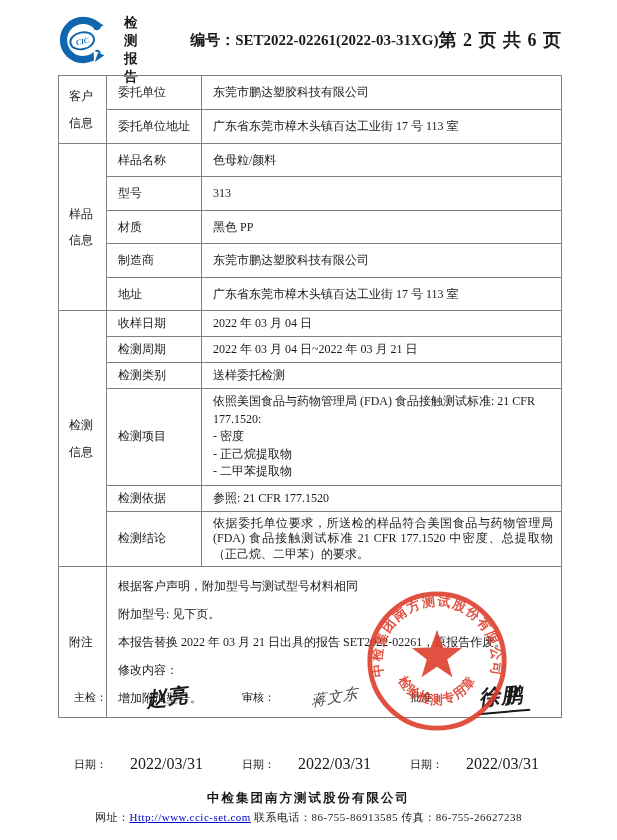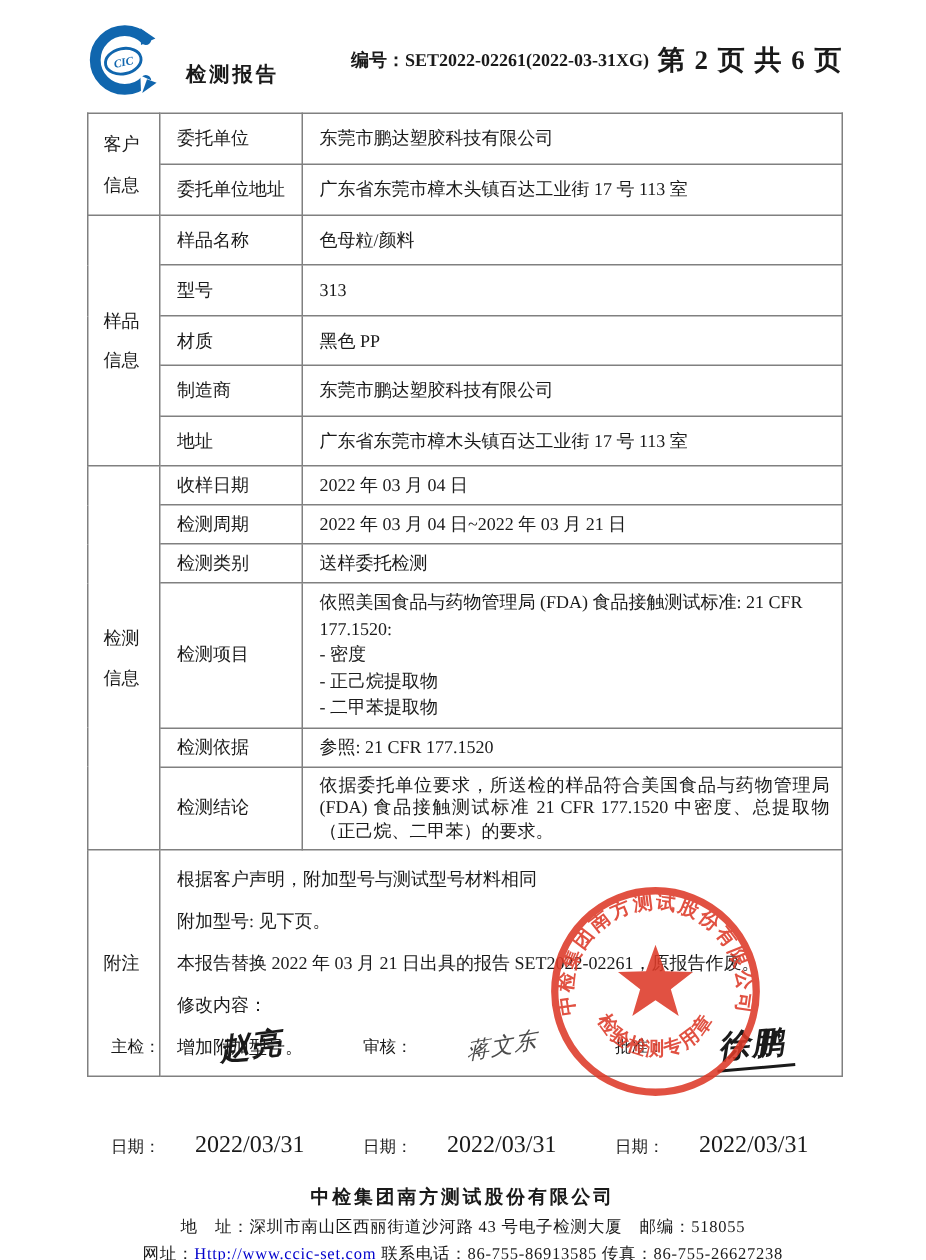"编号：SET2022-02261(2022-03-31XG)" .hdr-no { font-size: 12px -> 15px }
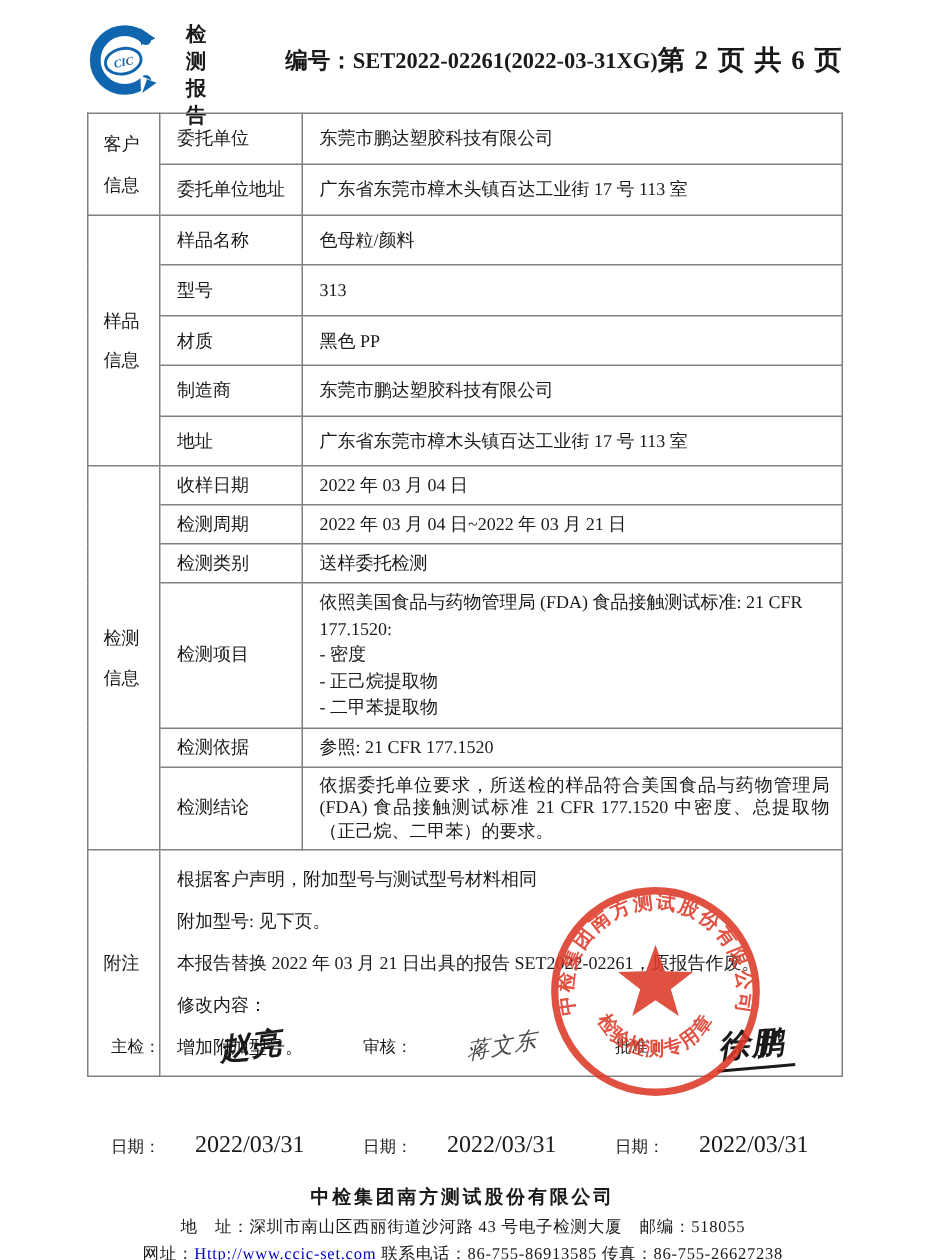"地 址：深圳市南山区西丽街道沙河路 43 号电子检测大厦 邮编：518055" div.footer-line { html: <div>地 址：深圳市南山区西丽街道沙河路 43 号电子检测大厦 邮编：518055</div> -> none }
